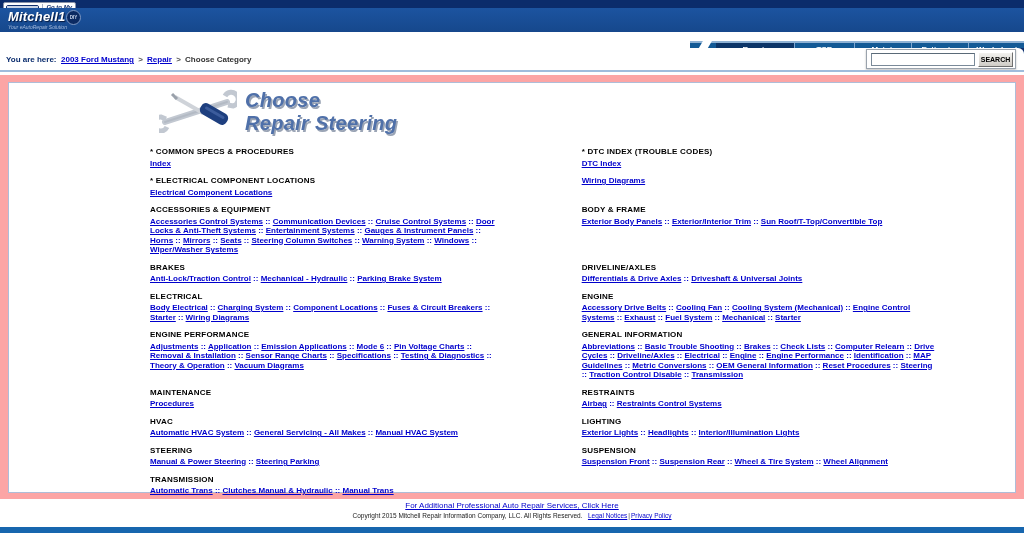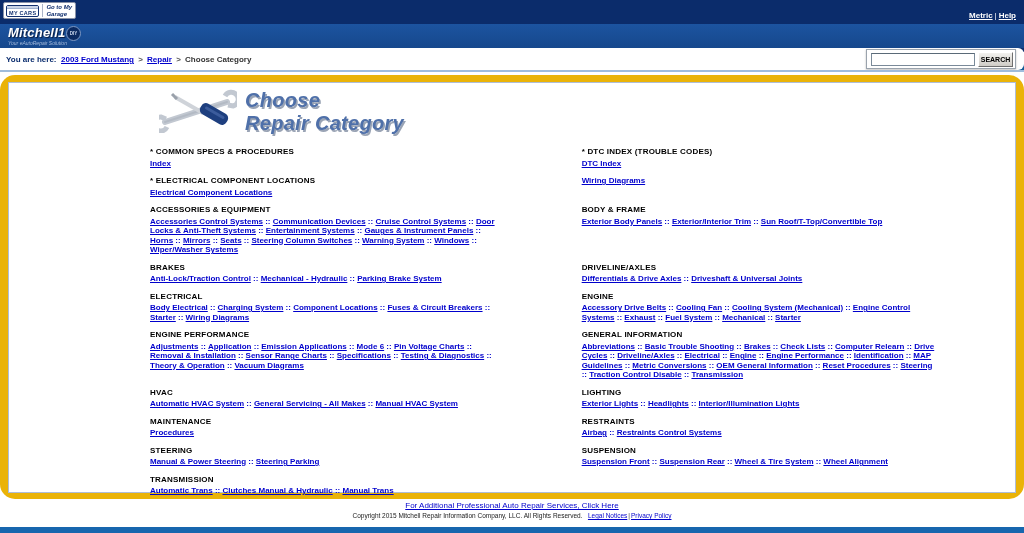"Mitchell1" .brandbar { top: 24px -> 8px }
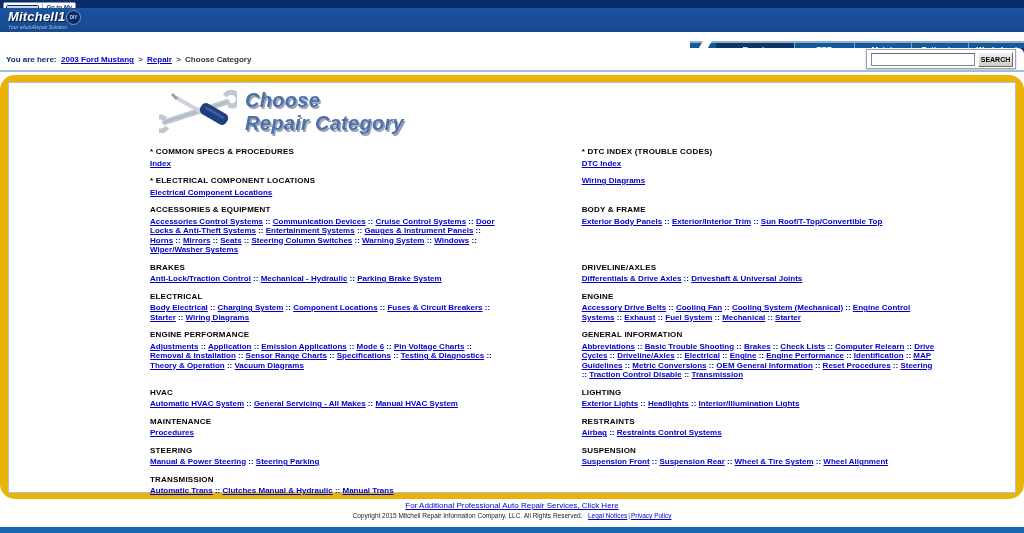"Choose" .main-outer { background: #eab308 -> #fca5a5; border-radius: 15px -> none }
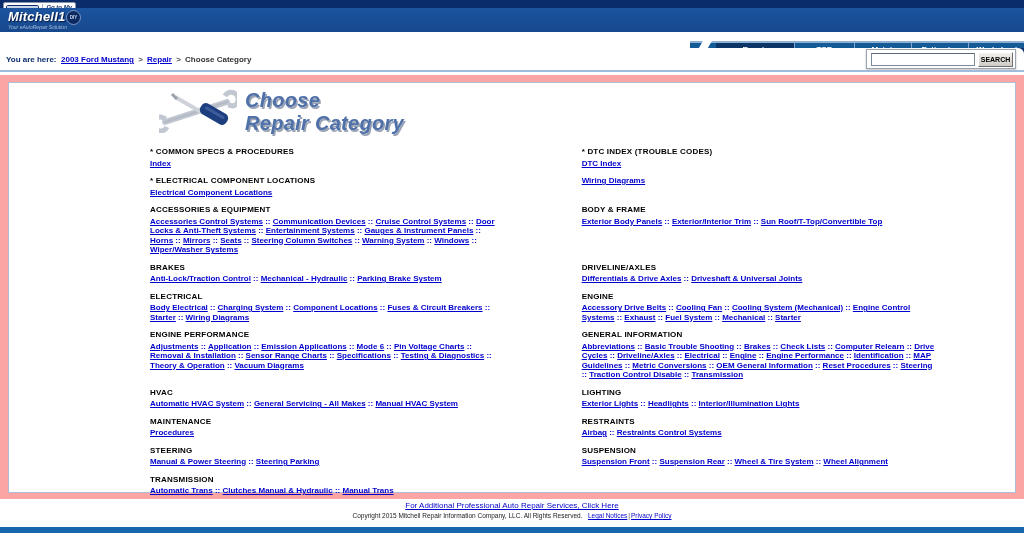"Repair Category" div { text: Category -> Steering }
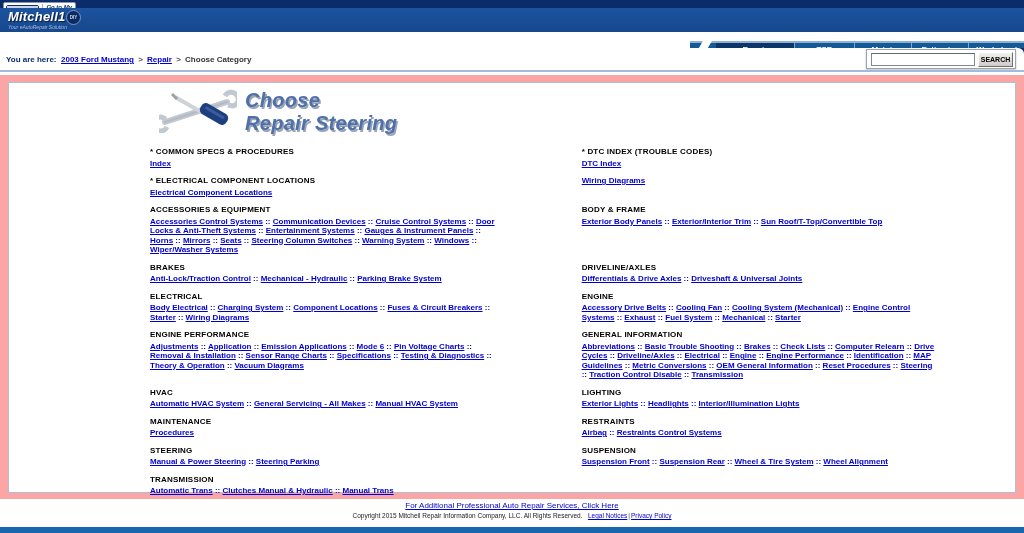"HVAC" div.cat-row { order: before "MAINTENANCE" -> after "MAINTENANCE" }
